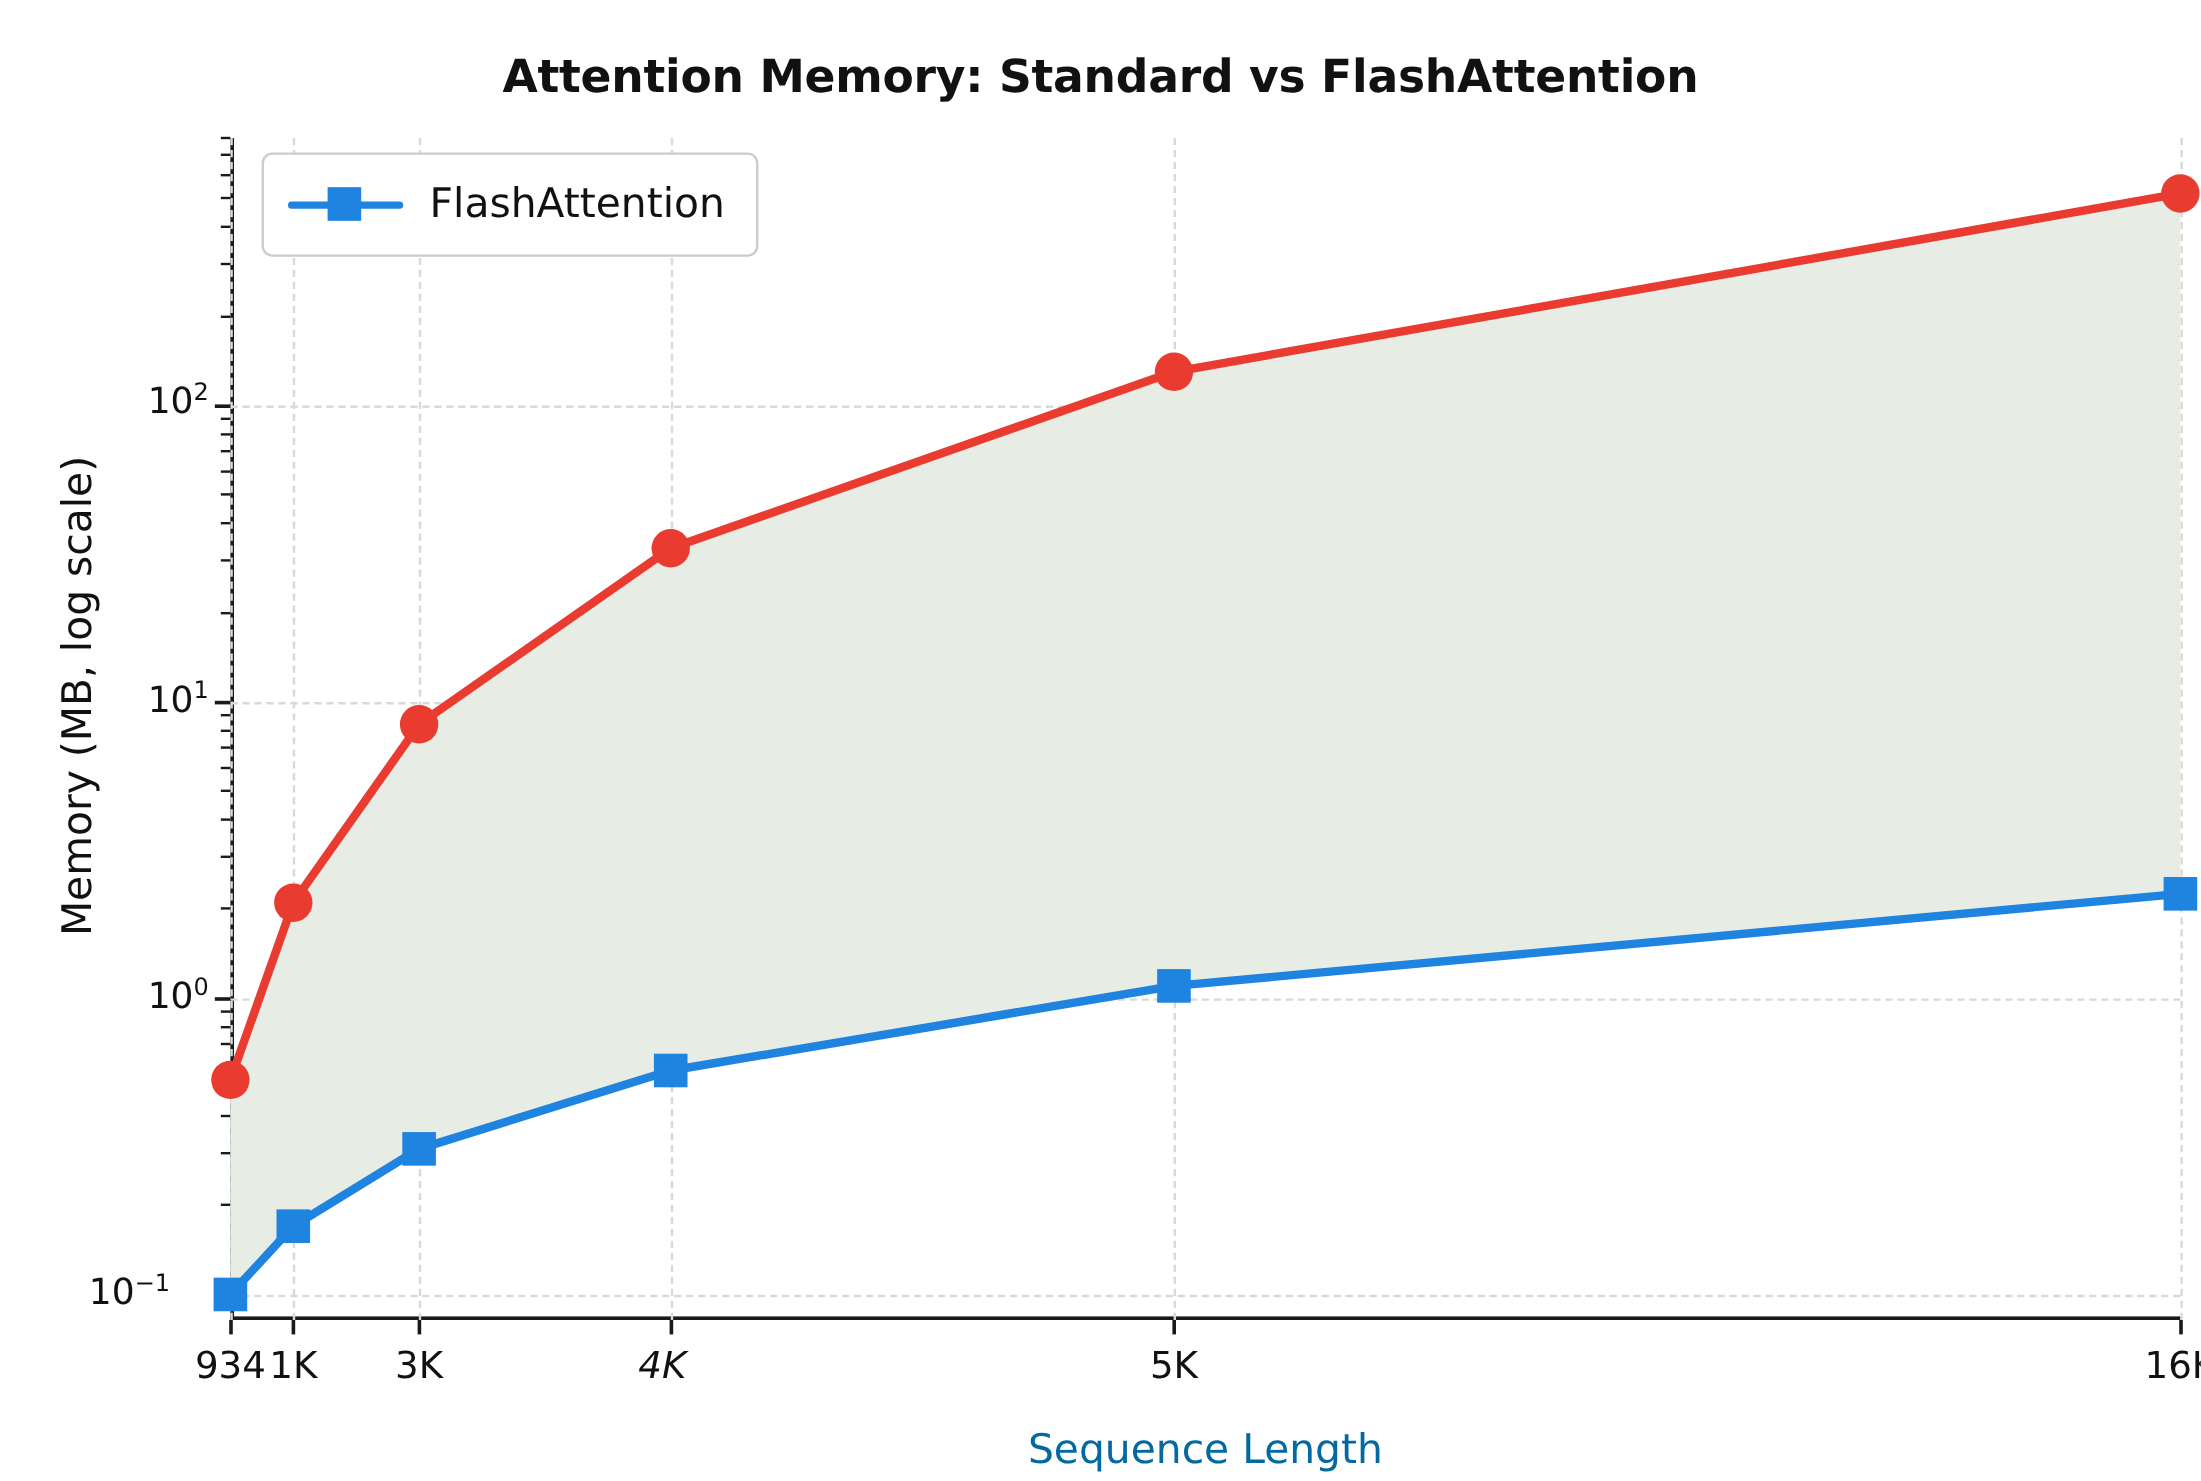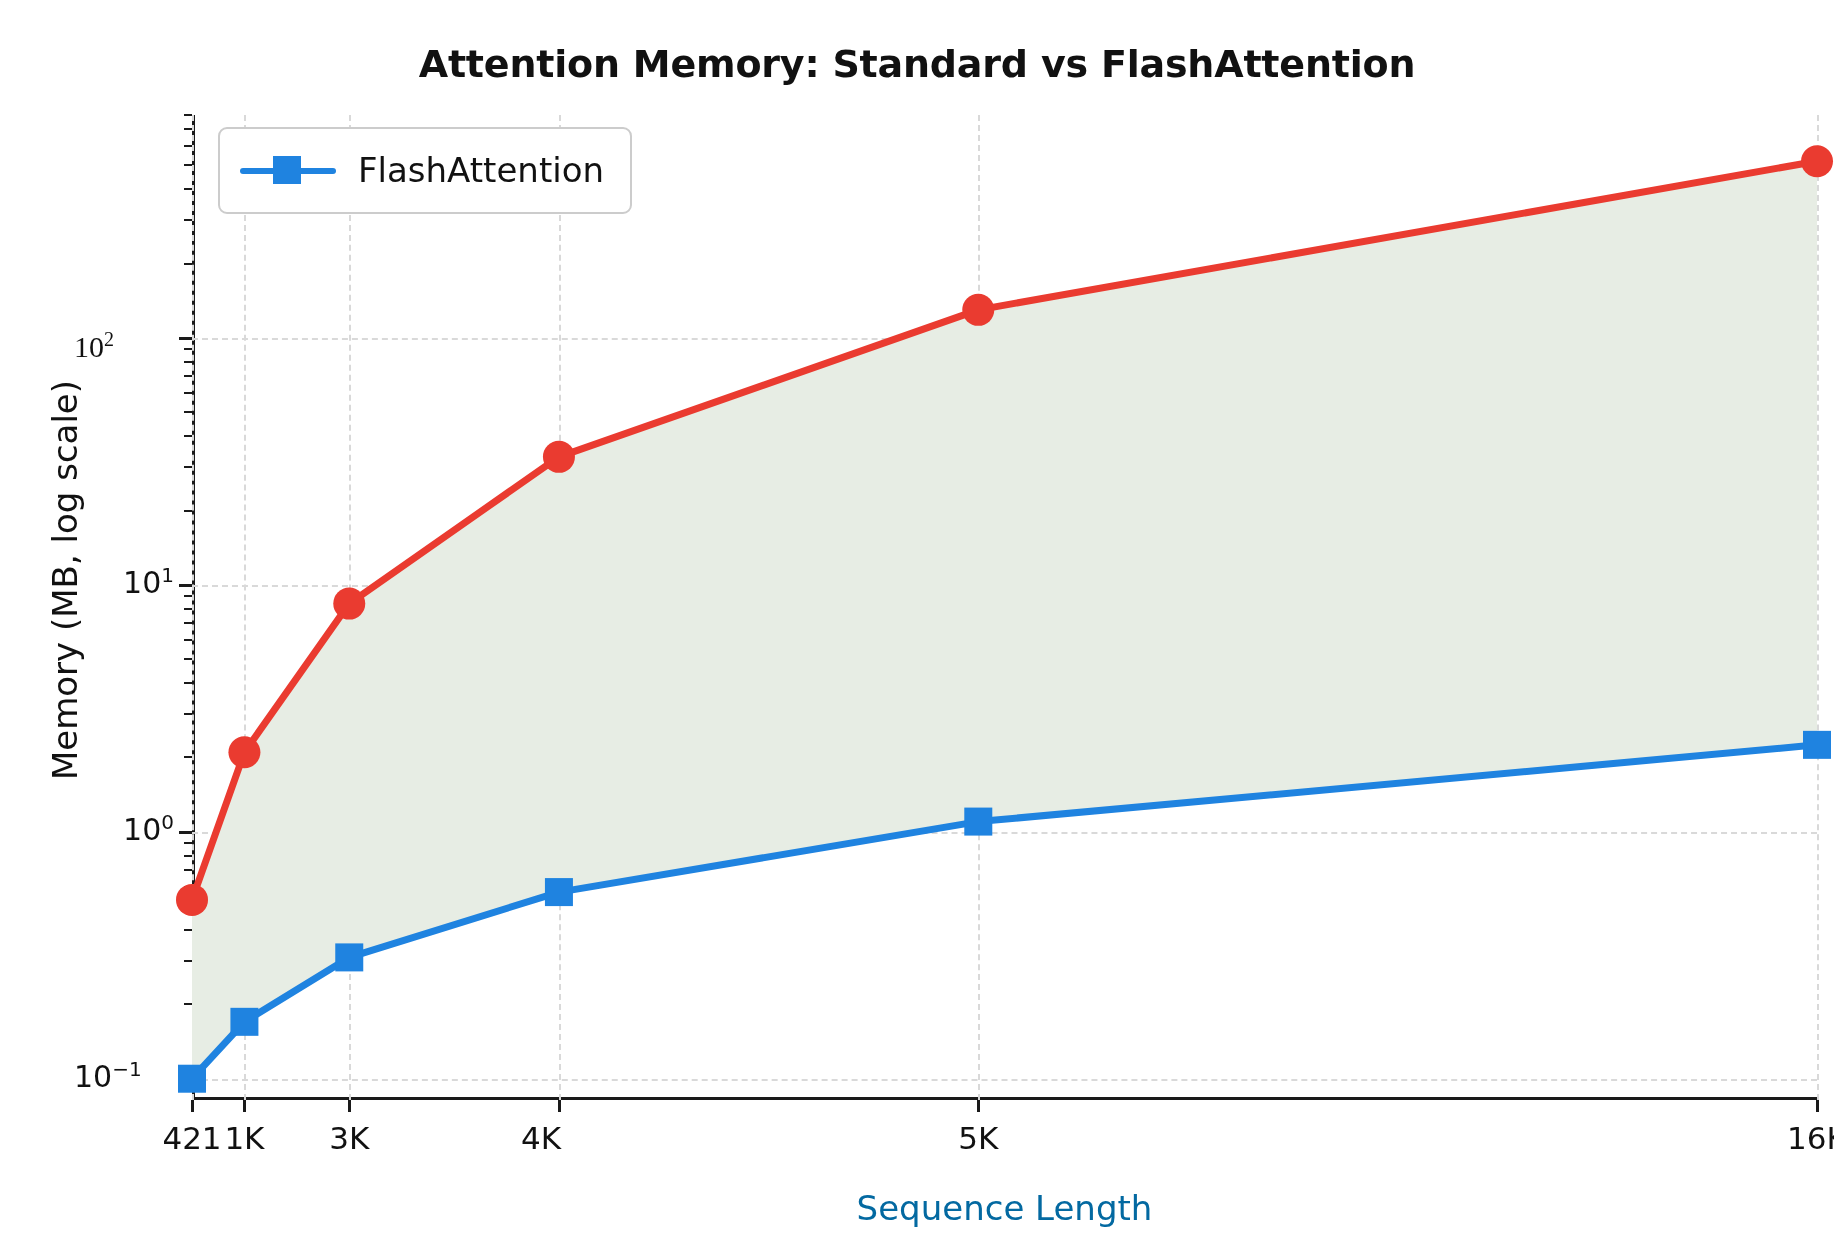"102" div.ytick-label { font-family: Liberation Serif, serif -> none; text-align: left -> right; top: 213px -> 199px }
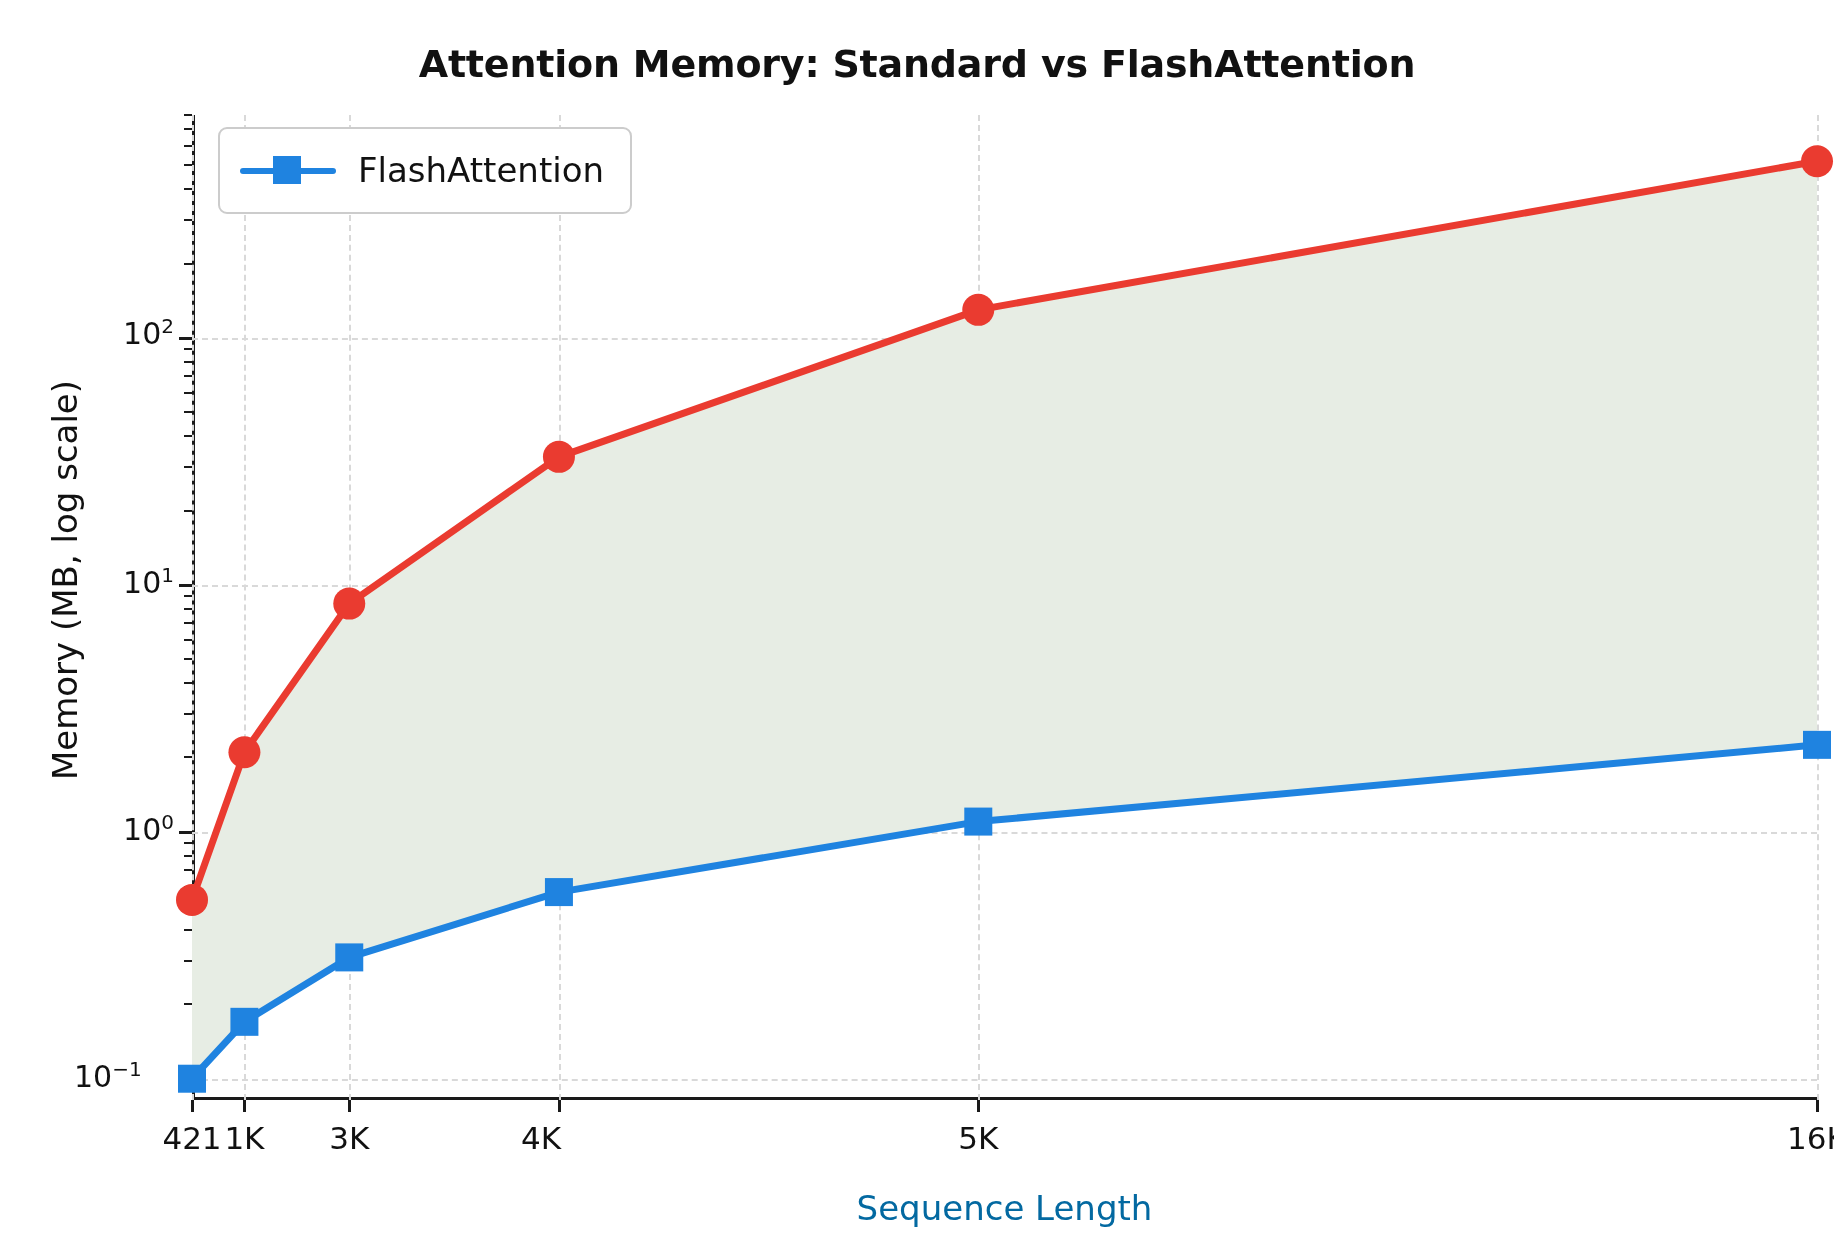"421" div.xtick-label { text: 421 -> 934 }
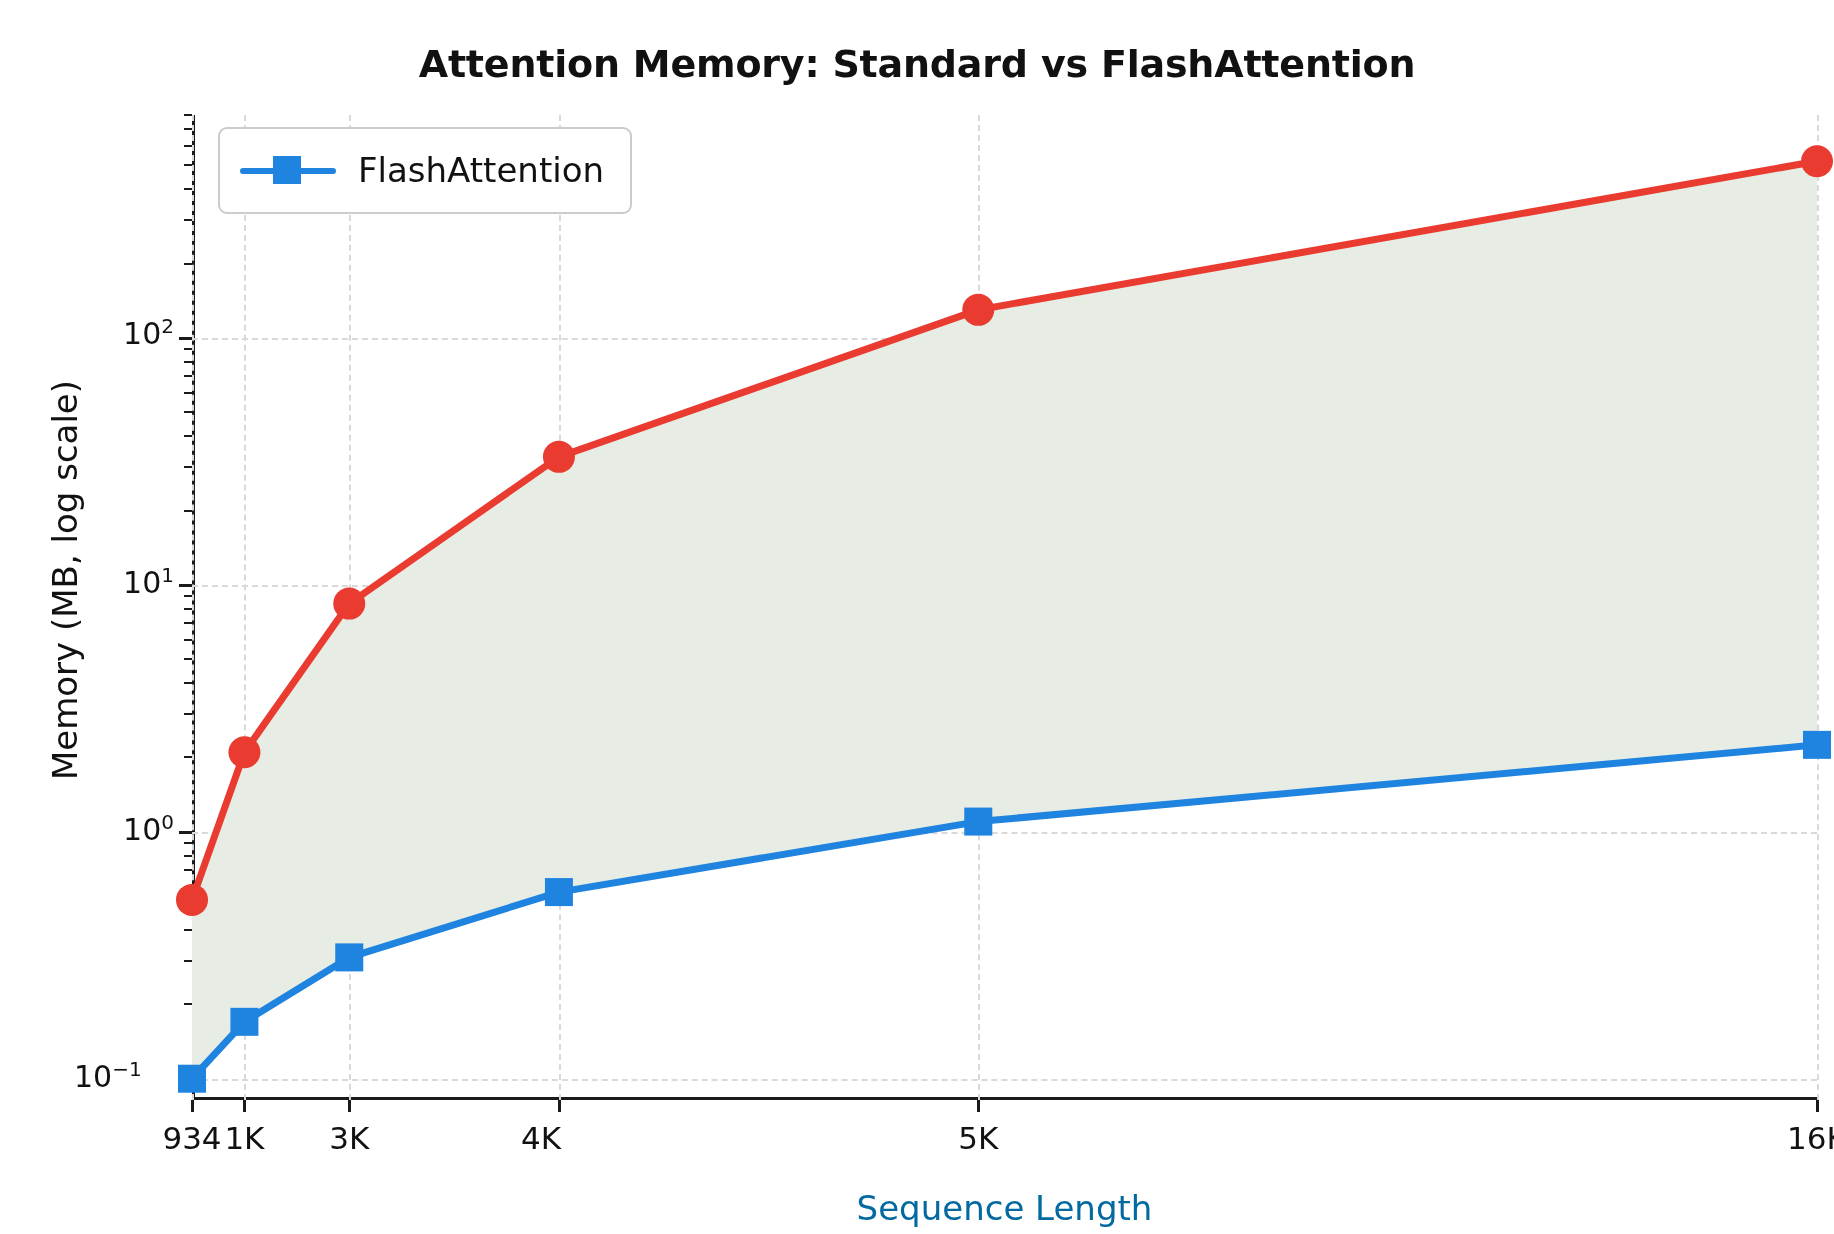"4K" div.xtick-label { font-style: none -> italic; left: 349px -> 360px }
